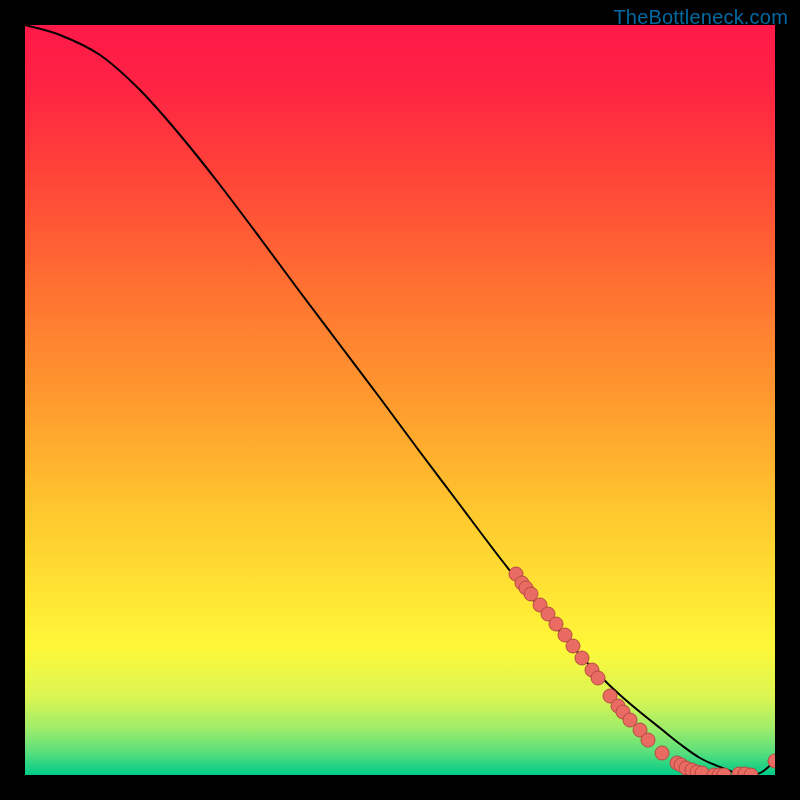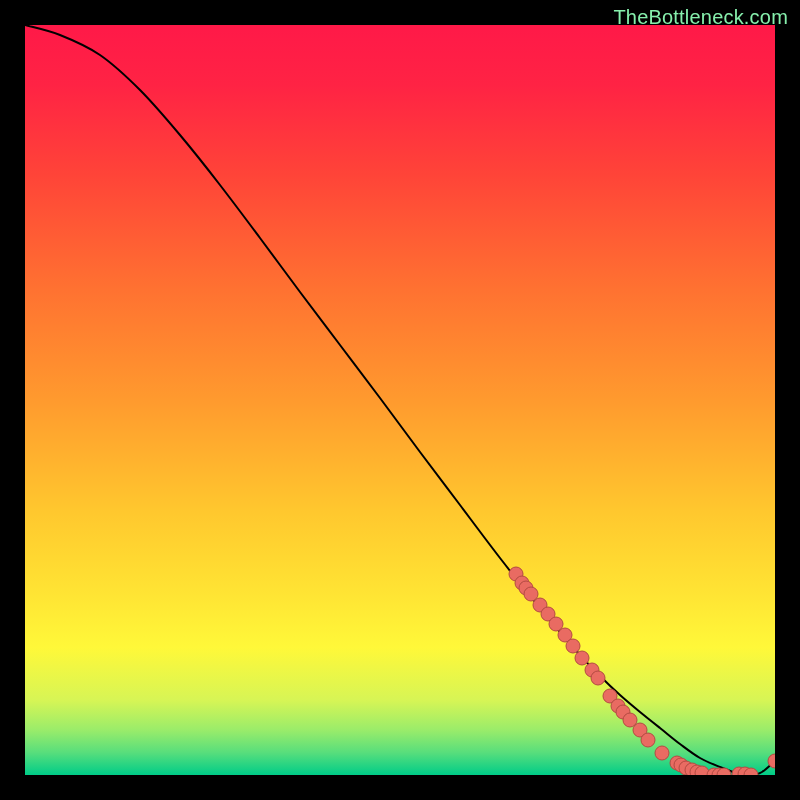"TheBottleneck.com" .attribution { color: #86efac -> #0369a1 }
